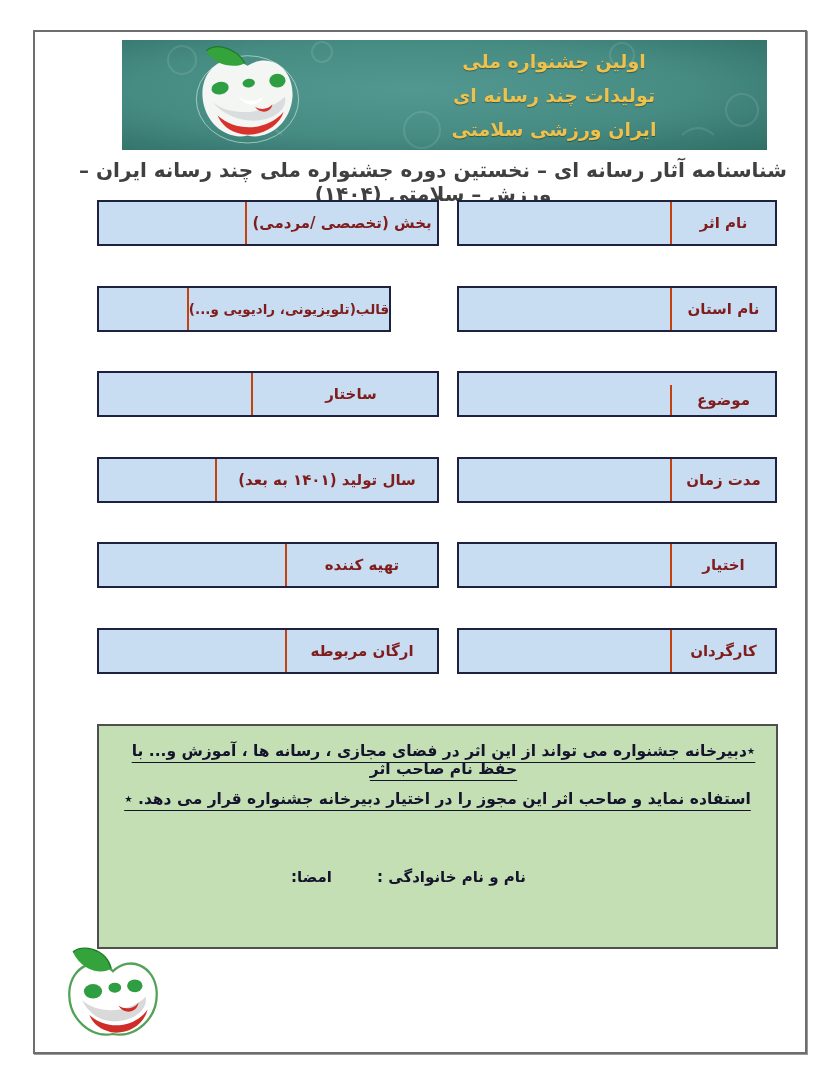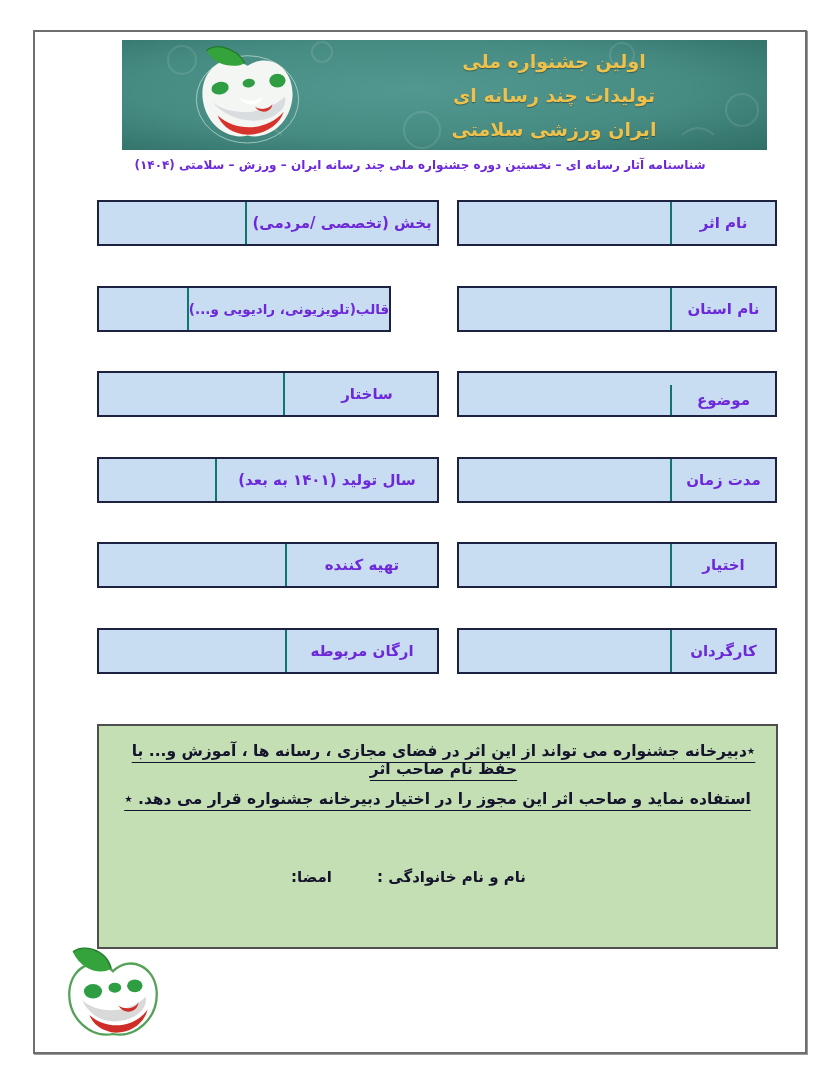"شناسنامه آثار رسانه ای –" .doc-title { color: #6d28d9 -> #404040; font-size: 12px -> 20px; left: 0 -> 13px }
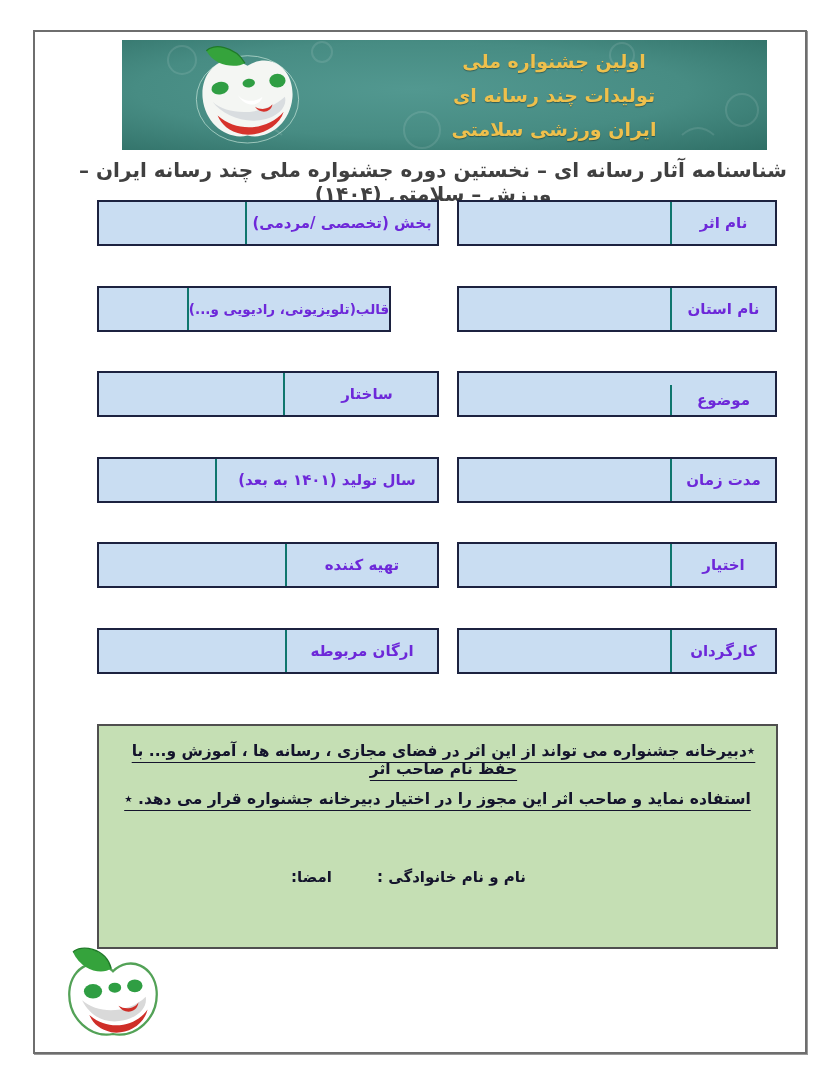"بخش (تخصصی /مردمی)" .fbox .lbl { border-left: 2px solid #0f766e -> 2px solid #c2410c; color: #6d28d9 -> #7f1d1d }
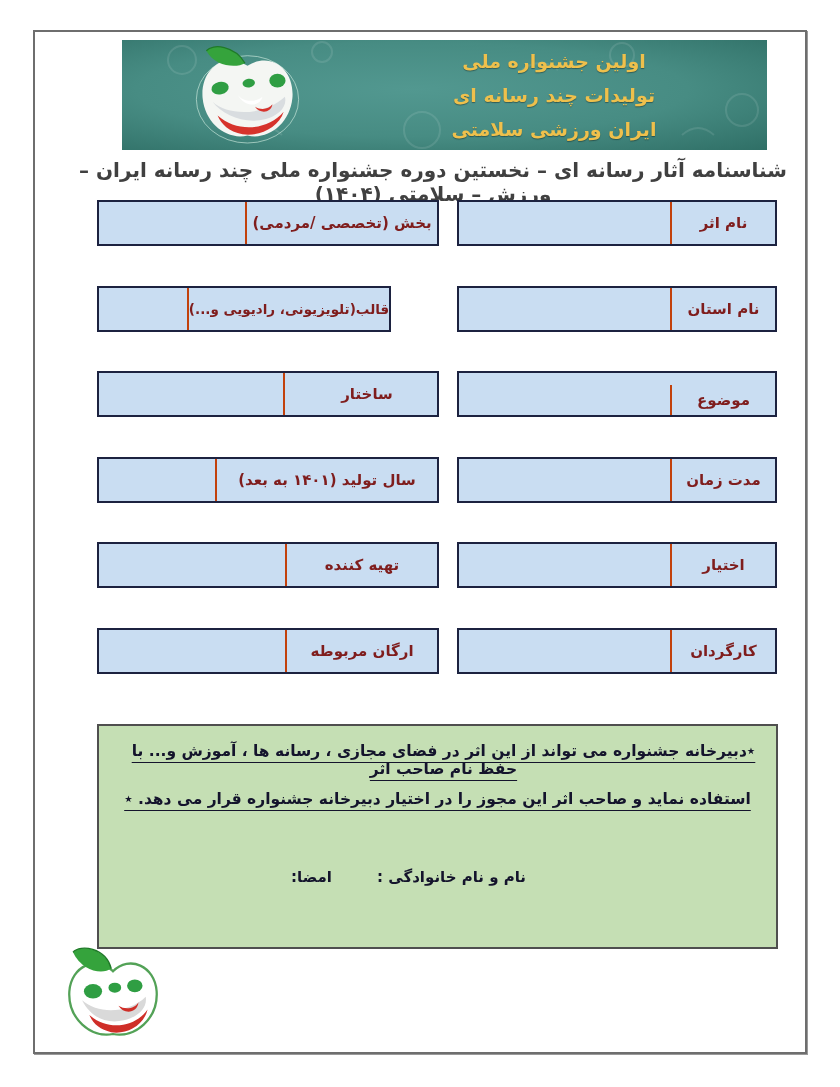"ساختار" div.lbl { width: 154px -> 186px }
